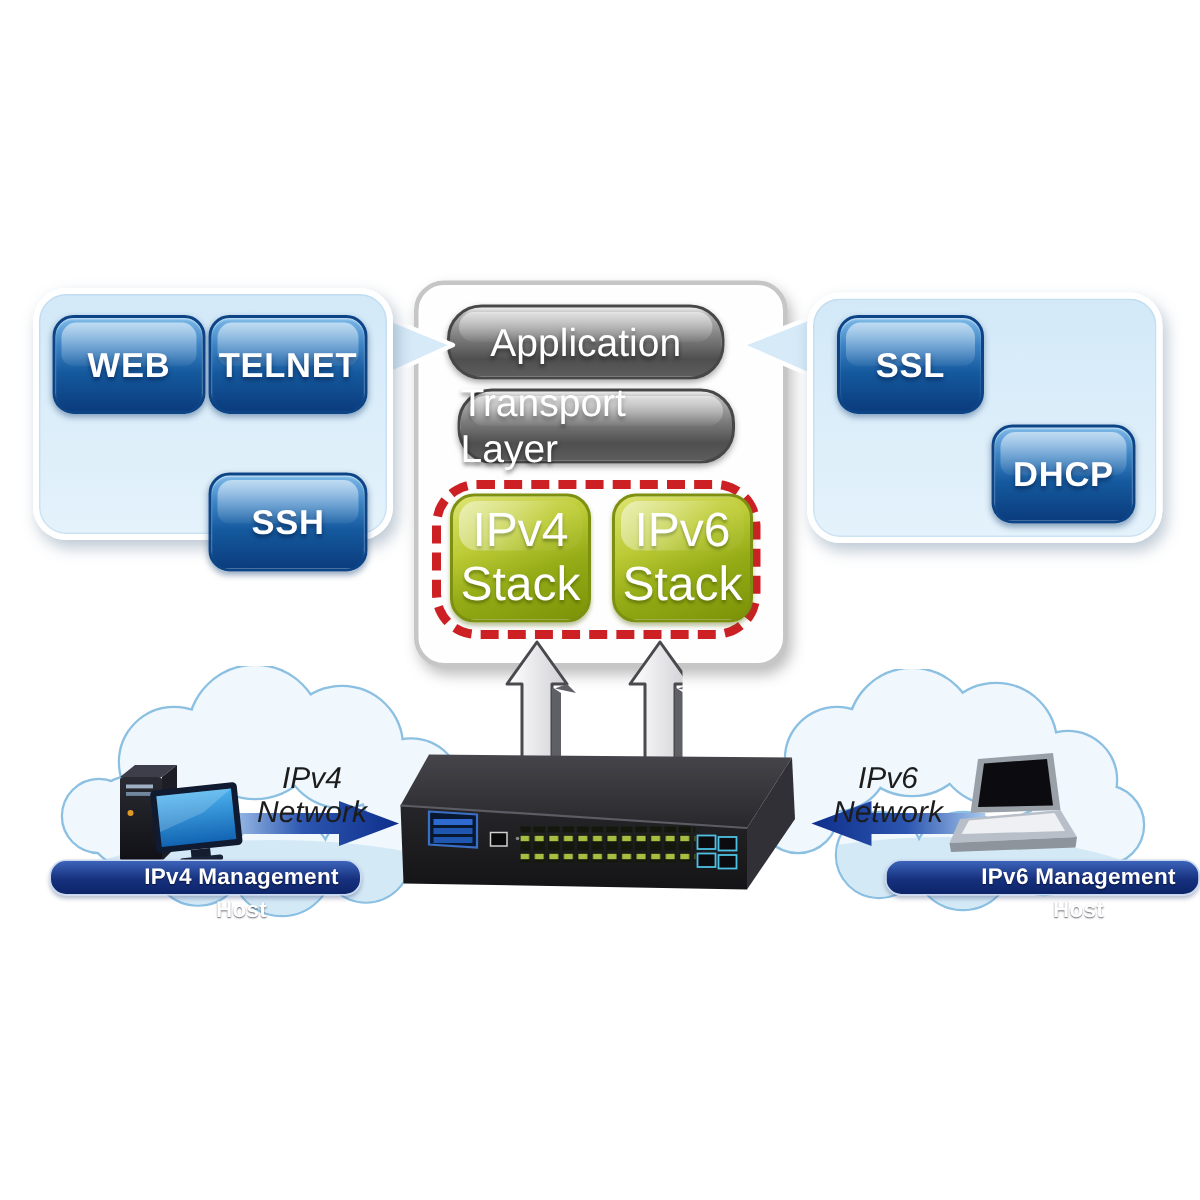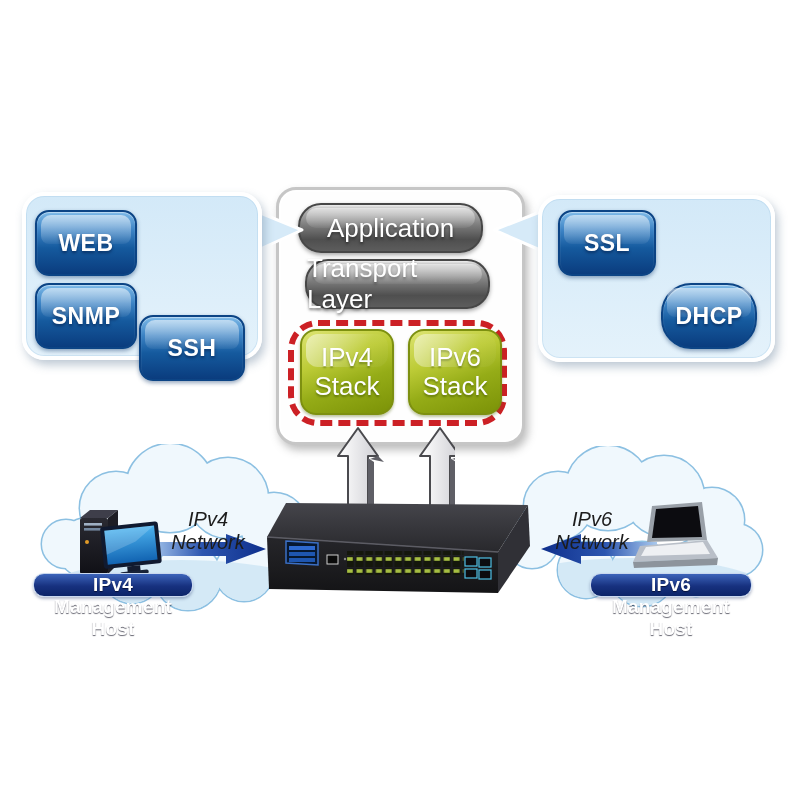"TELNET" div.proto-btn { html: none -> <div>TELNET</div> }
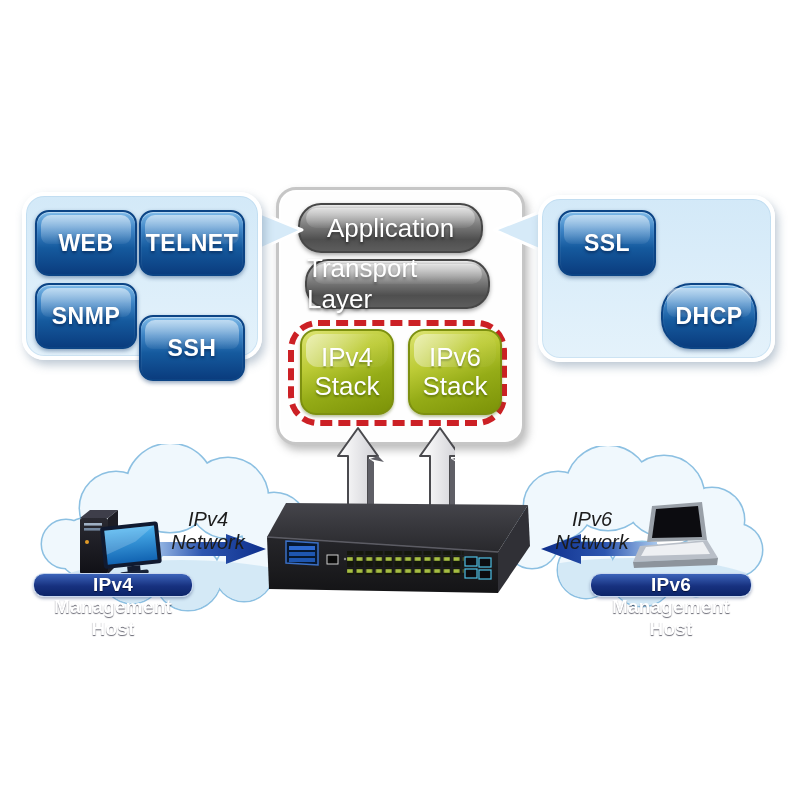"SNMP" div.proto-btn { html: <div>SNMP</div> -> none }
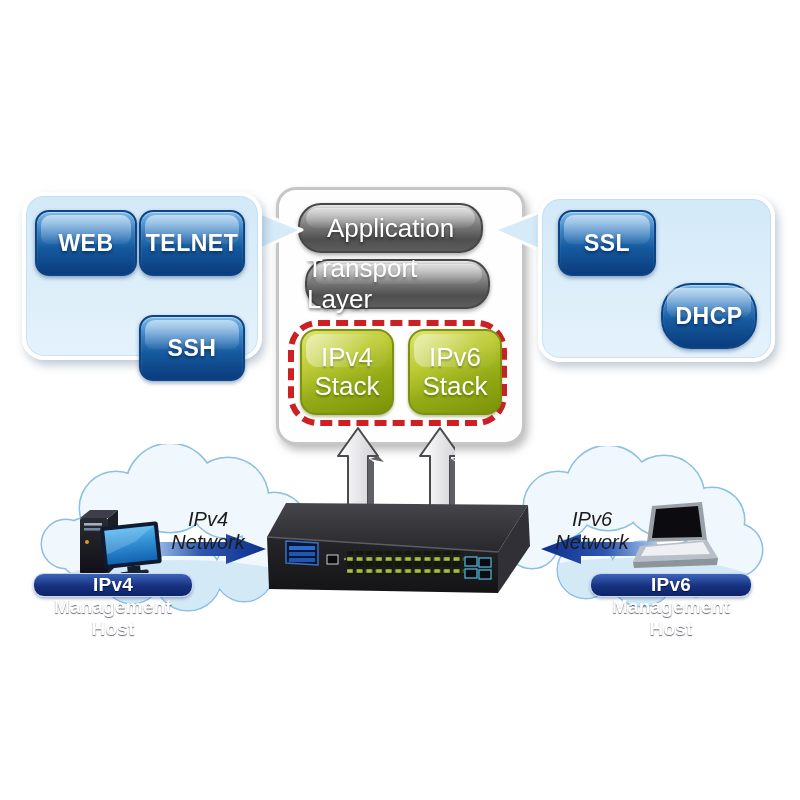"DHCP" div.proto-btn { border-radius: 30px -> none }
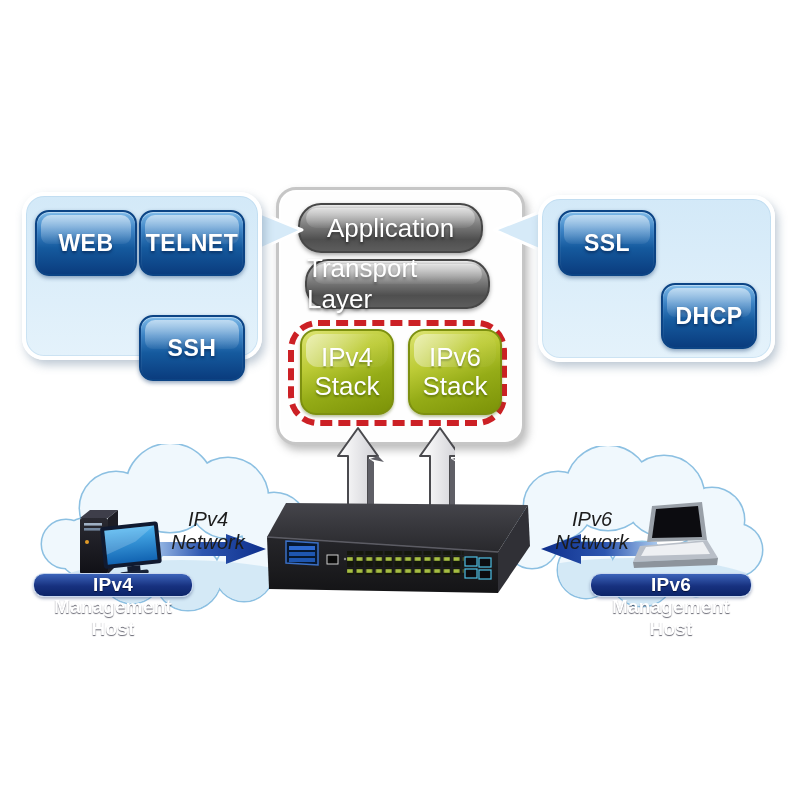"Stack" .stack-box { font-size: 26px -> 32px }
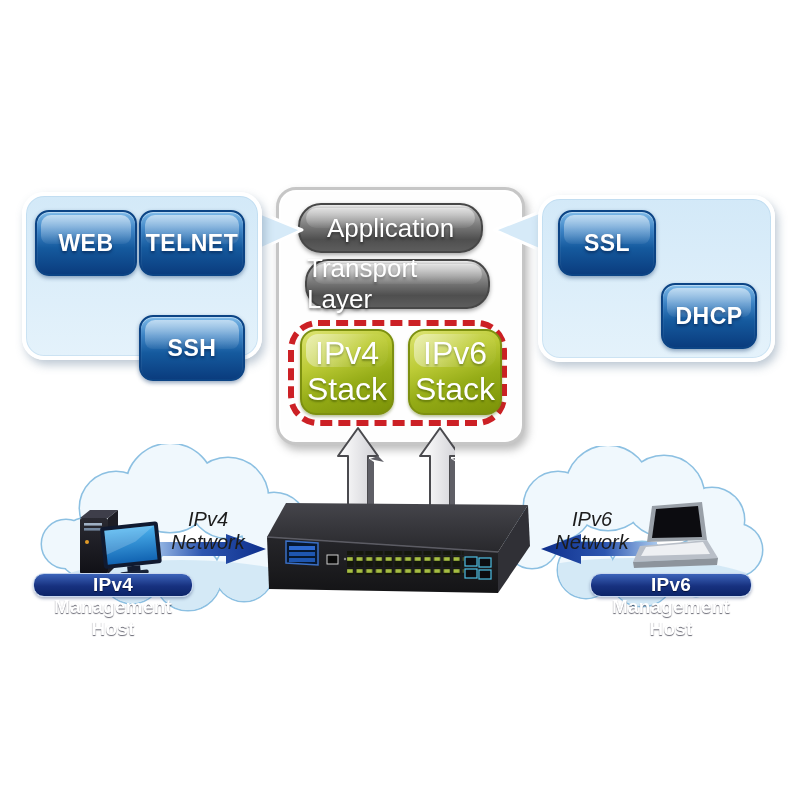"IPv4 Management Host" .host-badge { font-size: 19px -> 15px; padding-left: none -> 48px }
